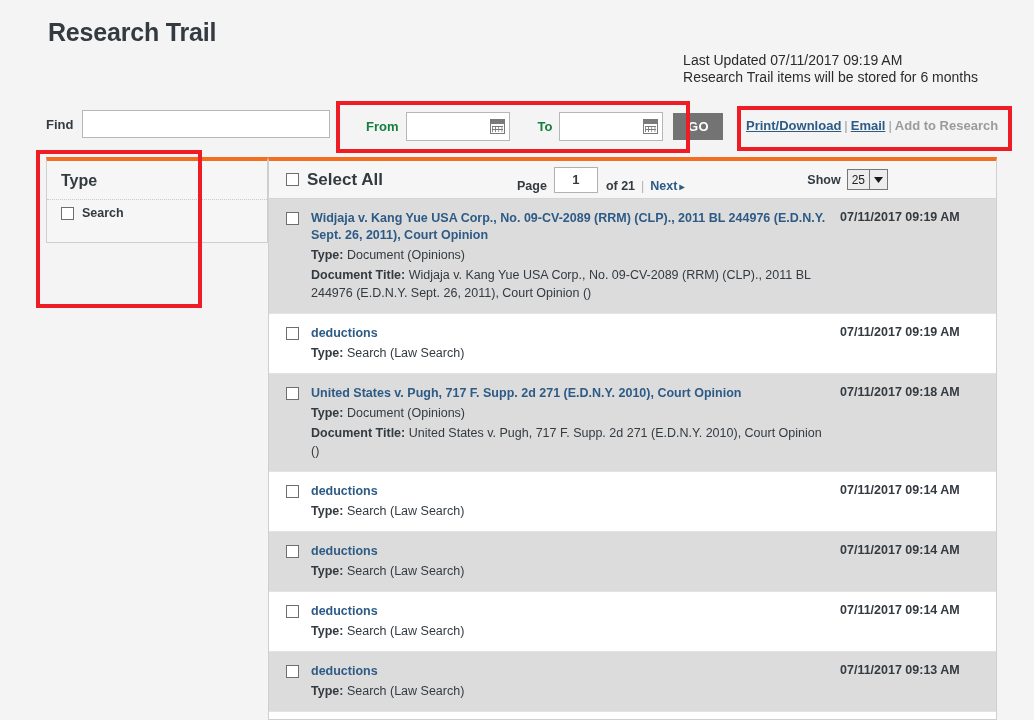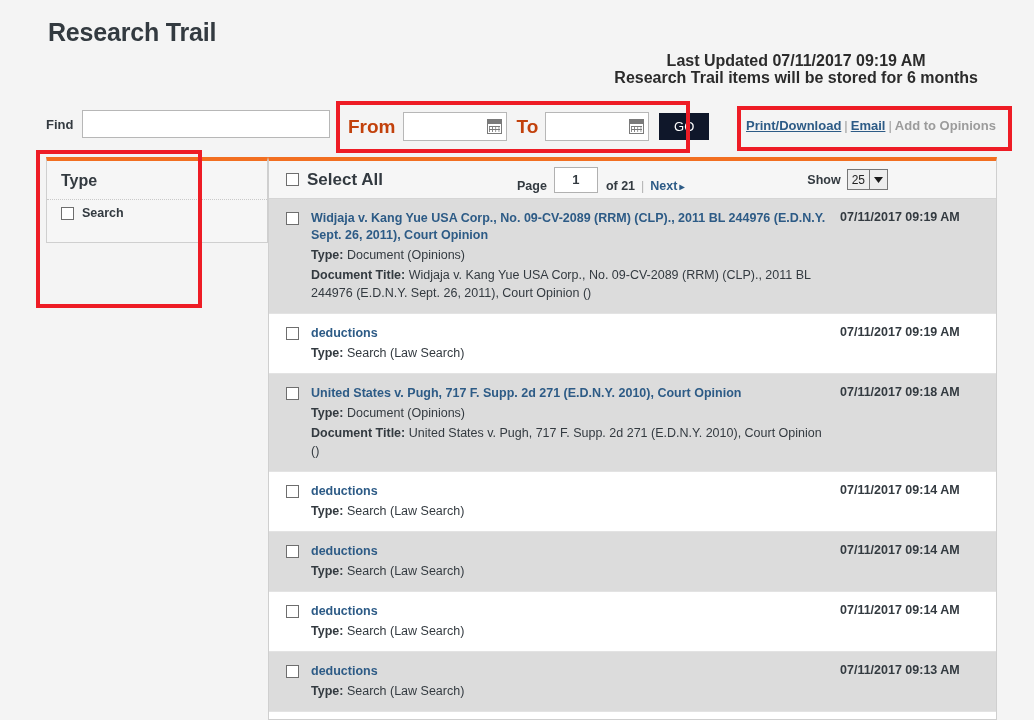"Last Updated 07/11/2017 09:19 AM" #meta-block { font-size: 16px -> 14px; font-weight: bold -> normal; text-align: center -> left }
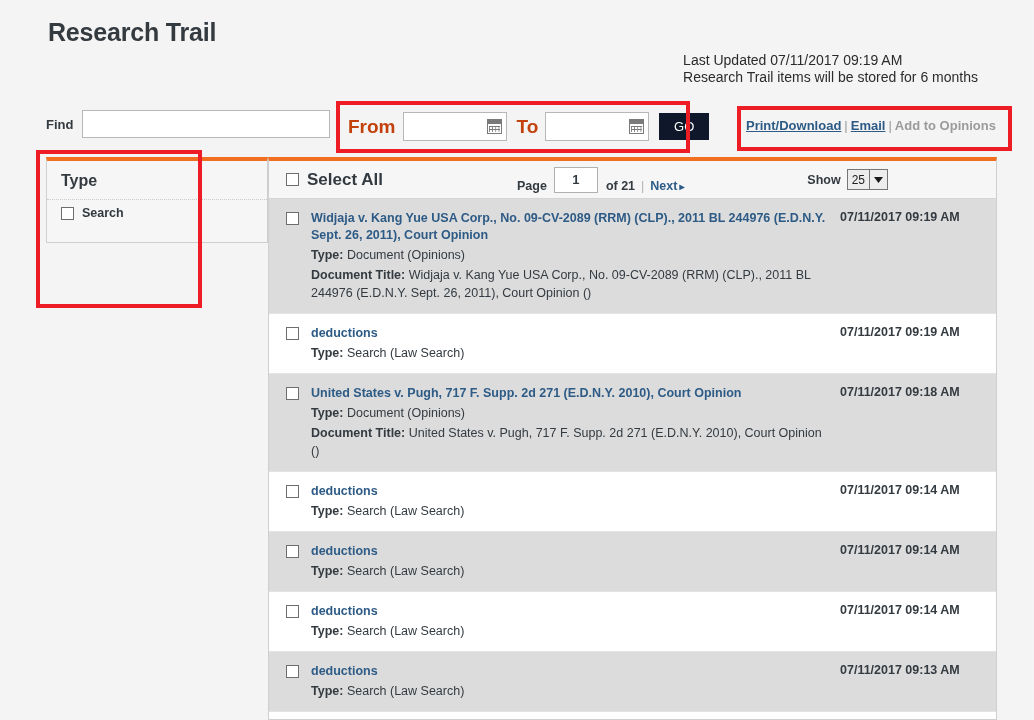"From" .date-label { color: #c2410c -> #15803d; font-size: 19px -> 13px; margin-left: none -> 18px }
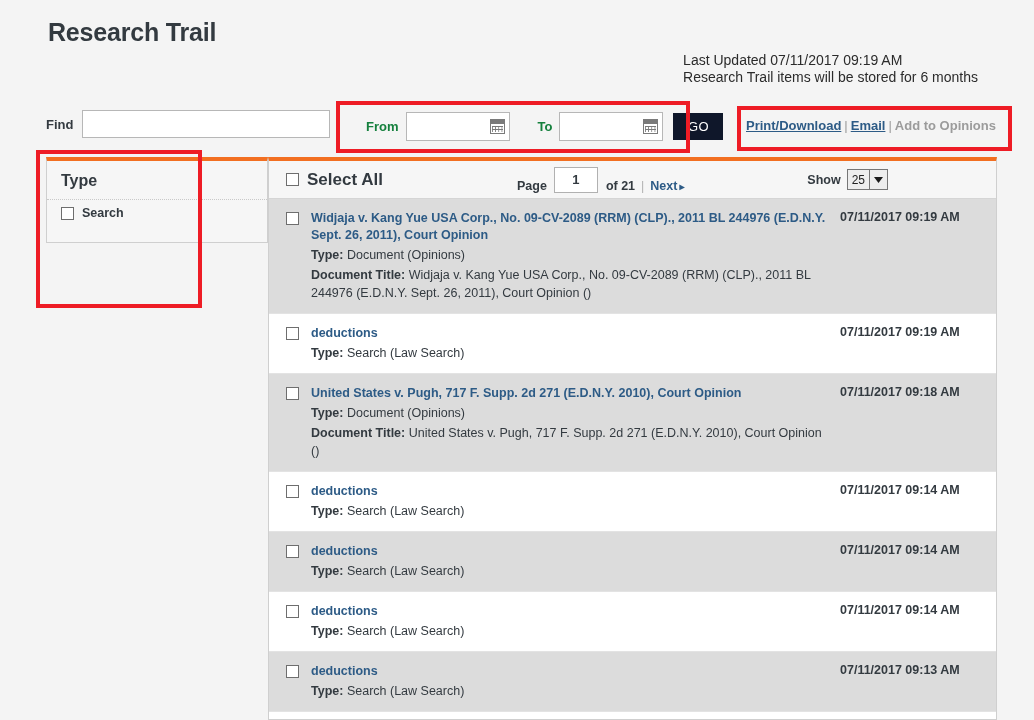"GO" #go-button { background: #0f172a -> #737373; font-weight: normal -> bold }
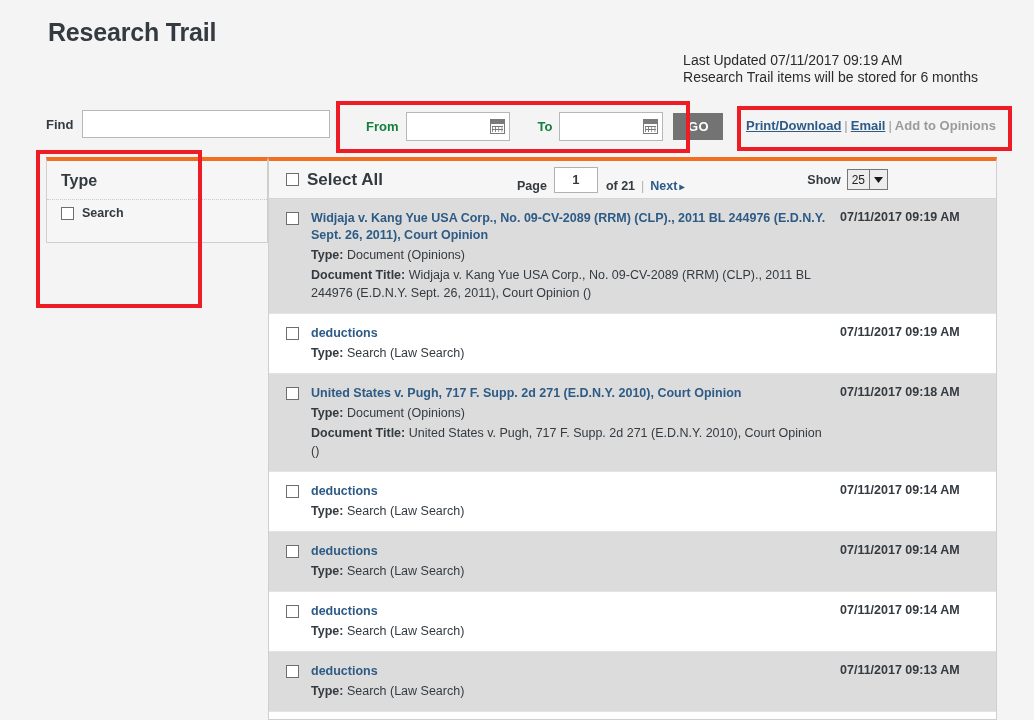"Add to Opinions" span.disabled { text: Opinions -> Research }
